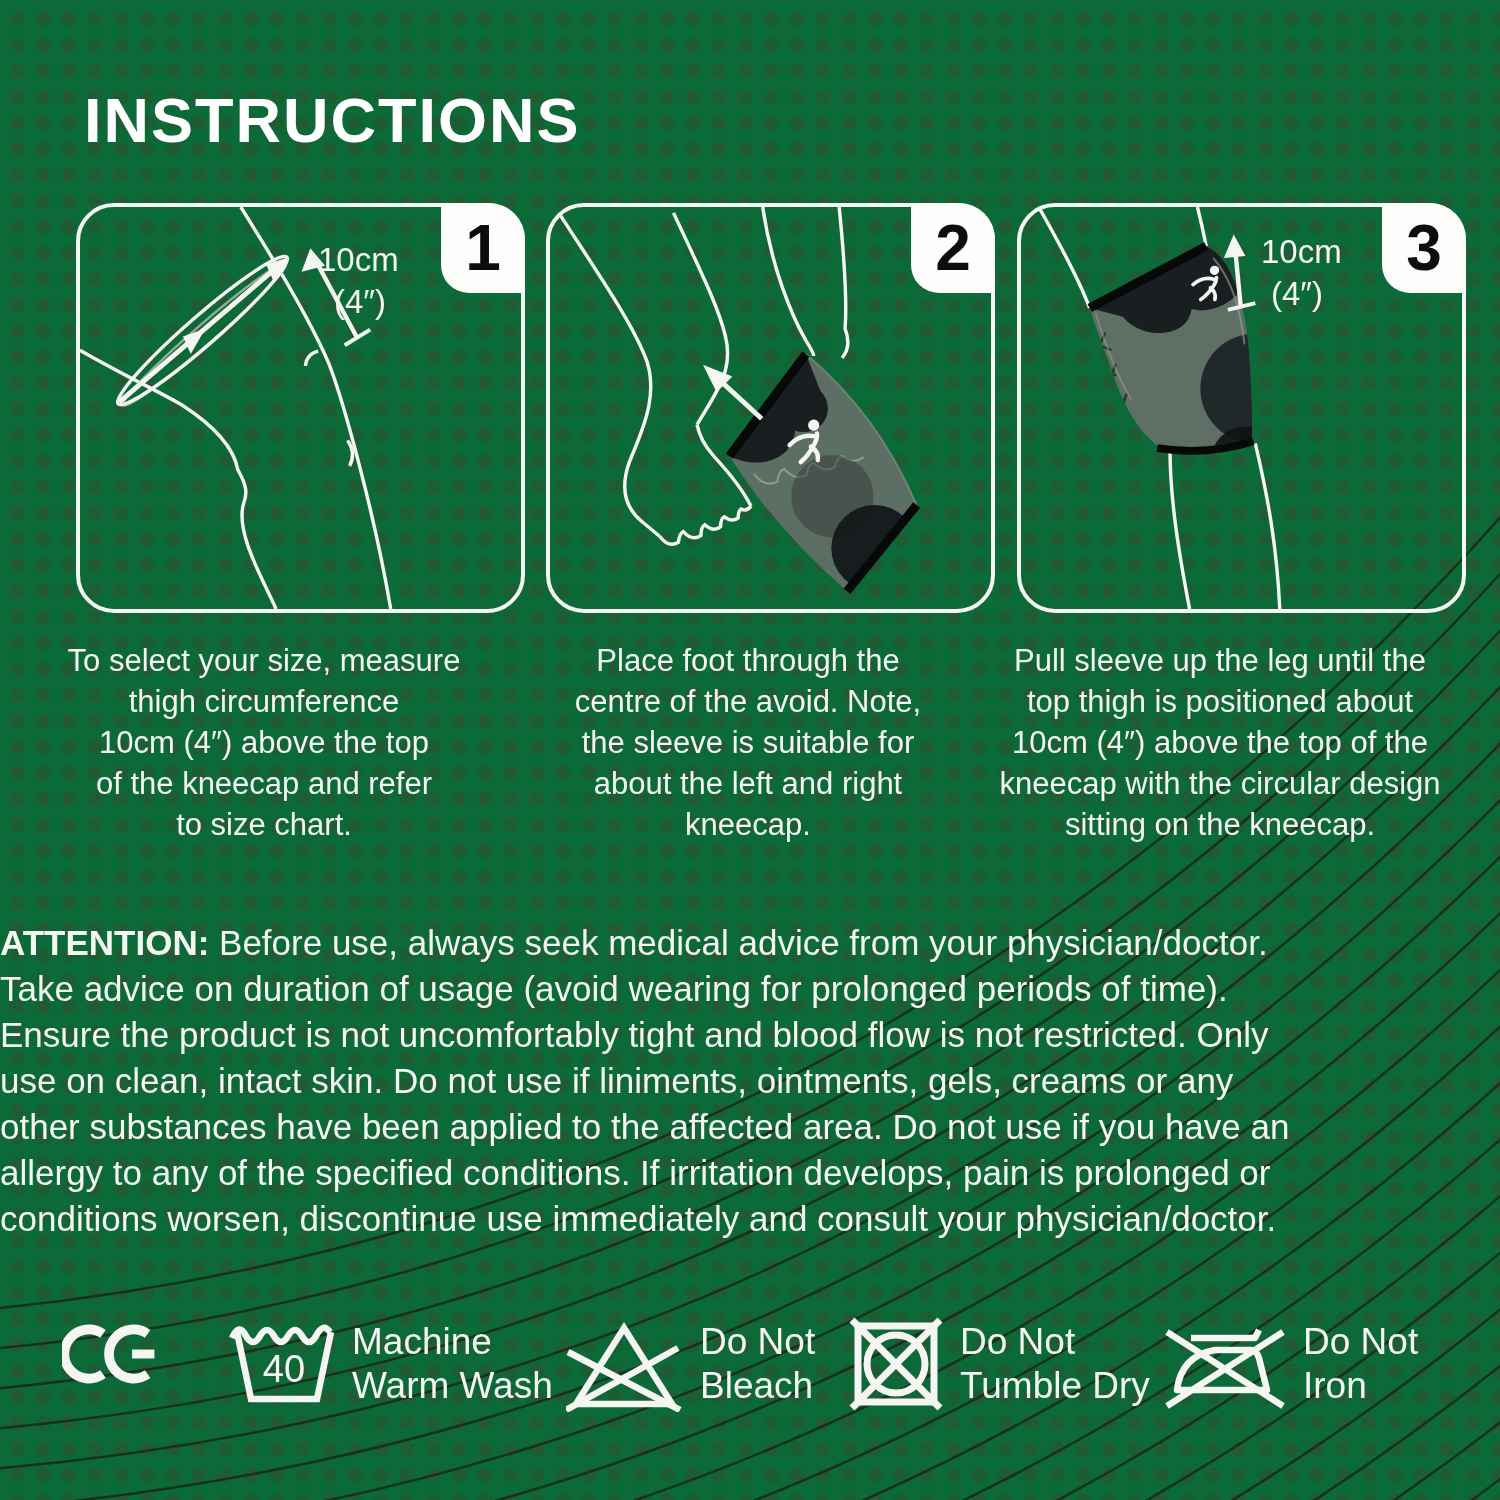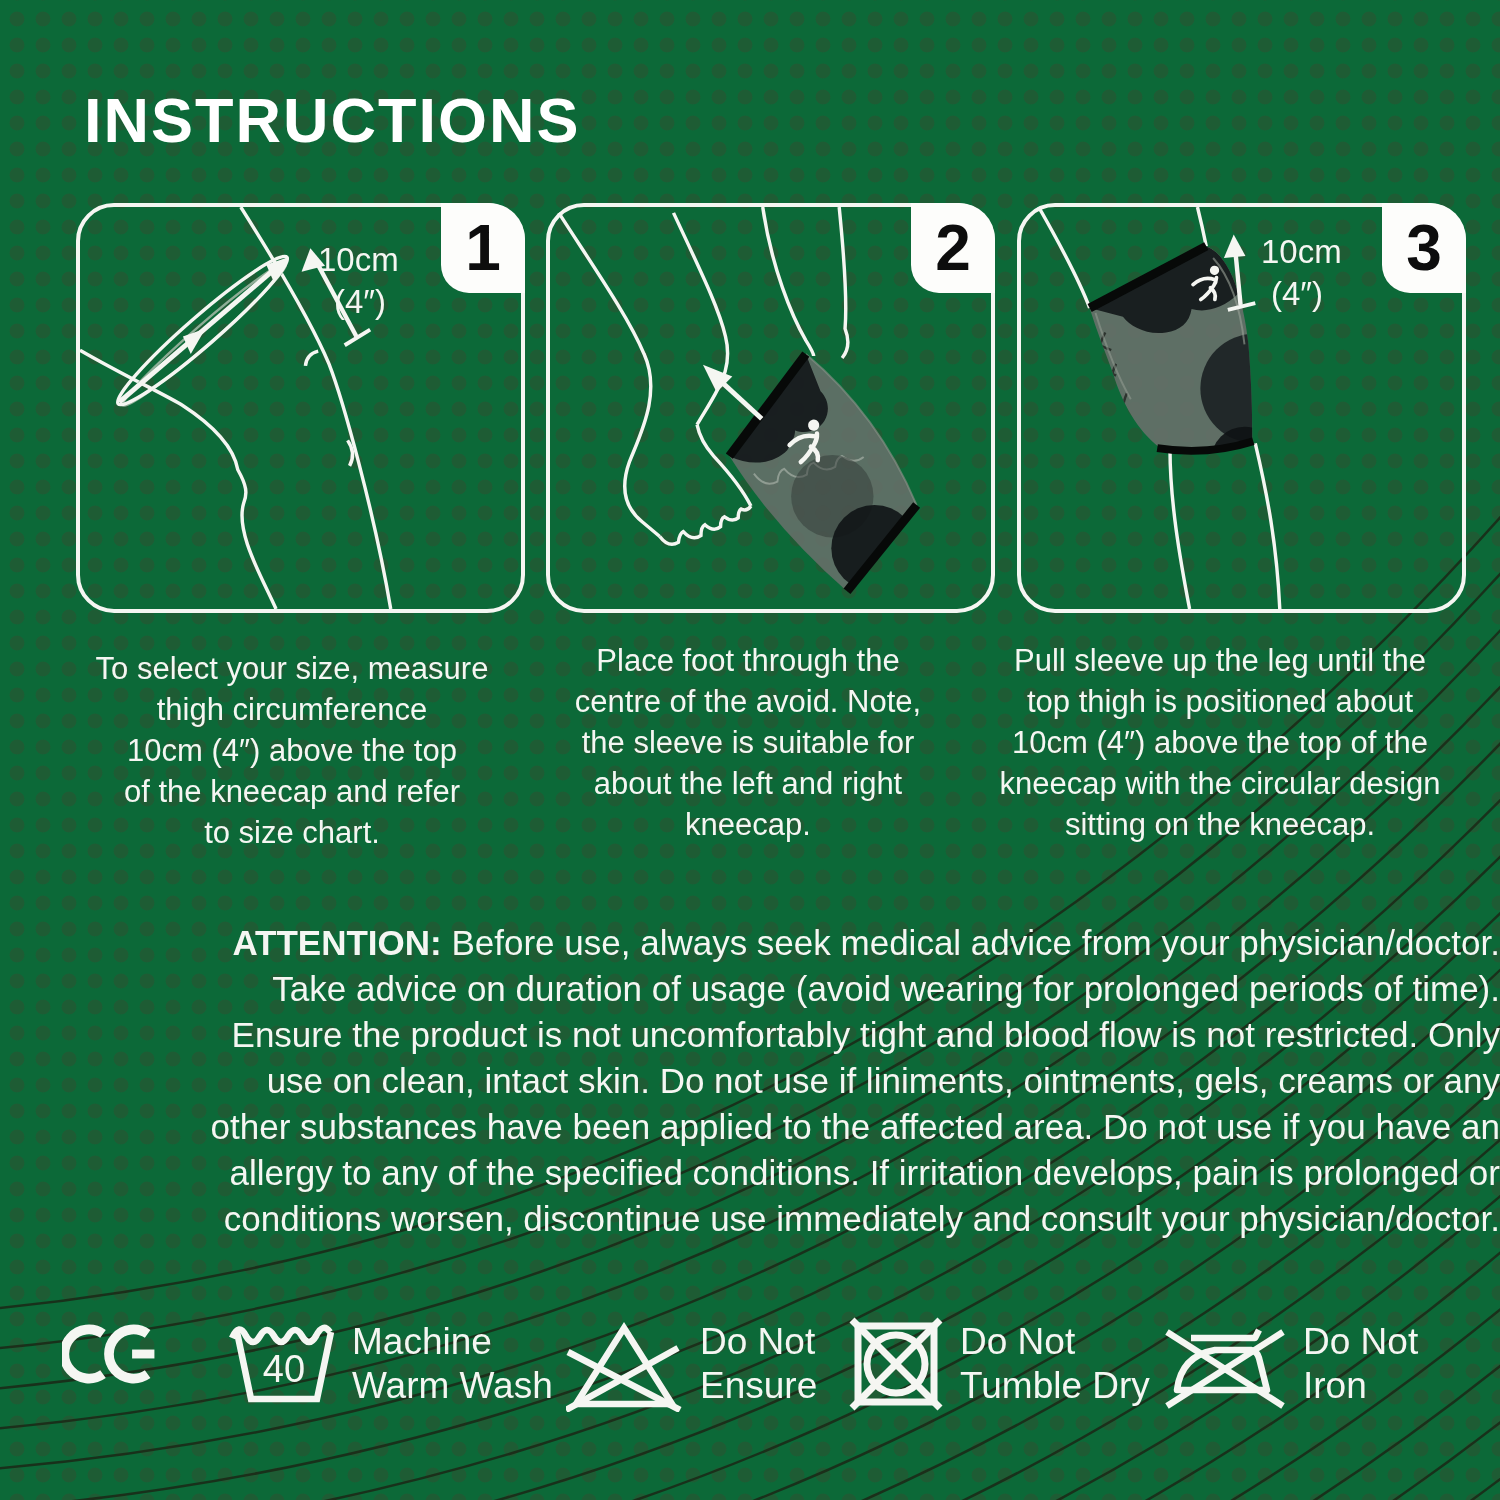"To select your size, measure" div.abs { left: 52px -> 24px; margin-top: 8px -> none }
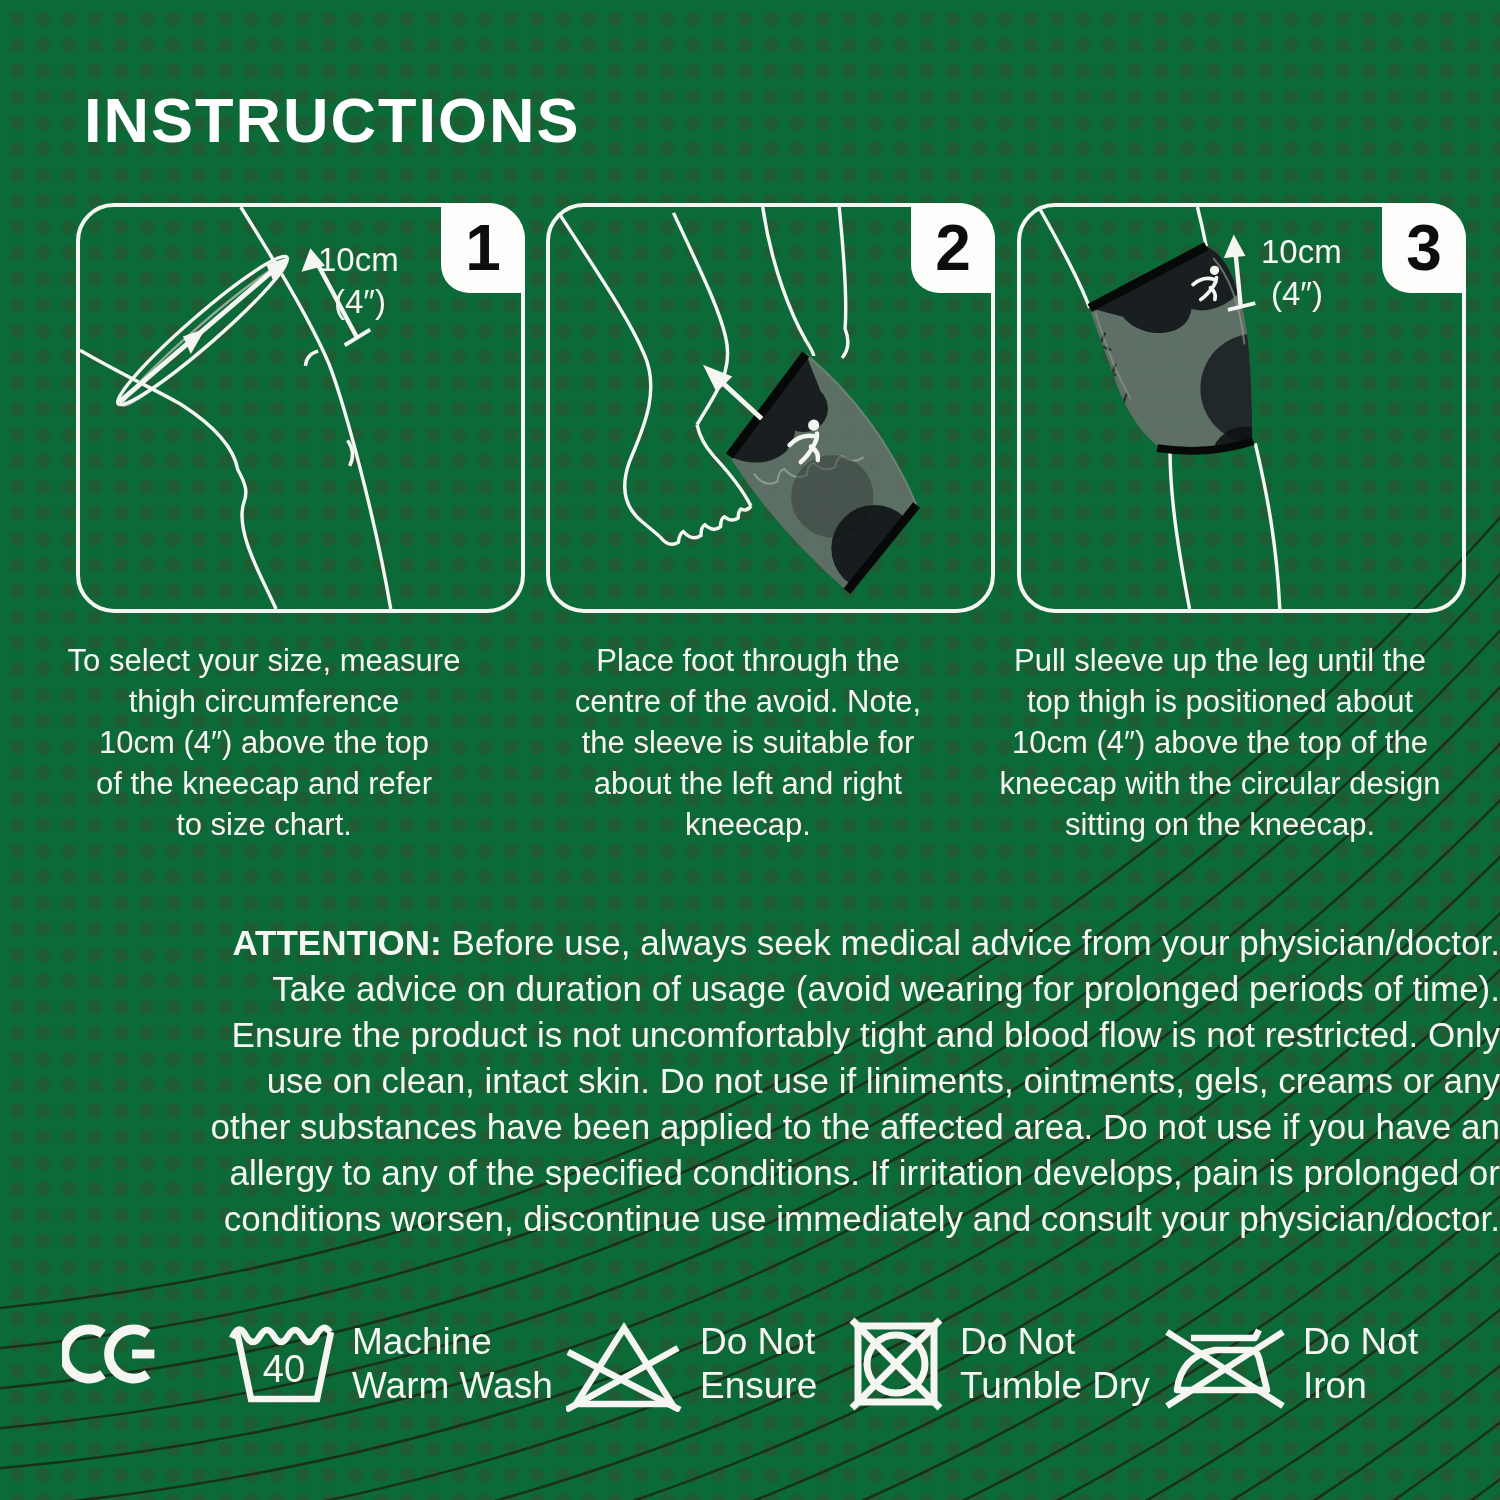"ATTENTION: Before use, always seek" .attention { text-align: right -> left }
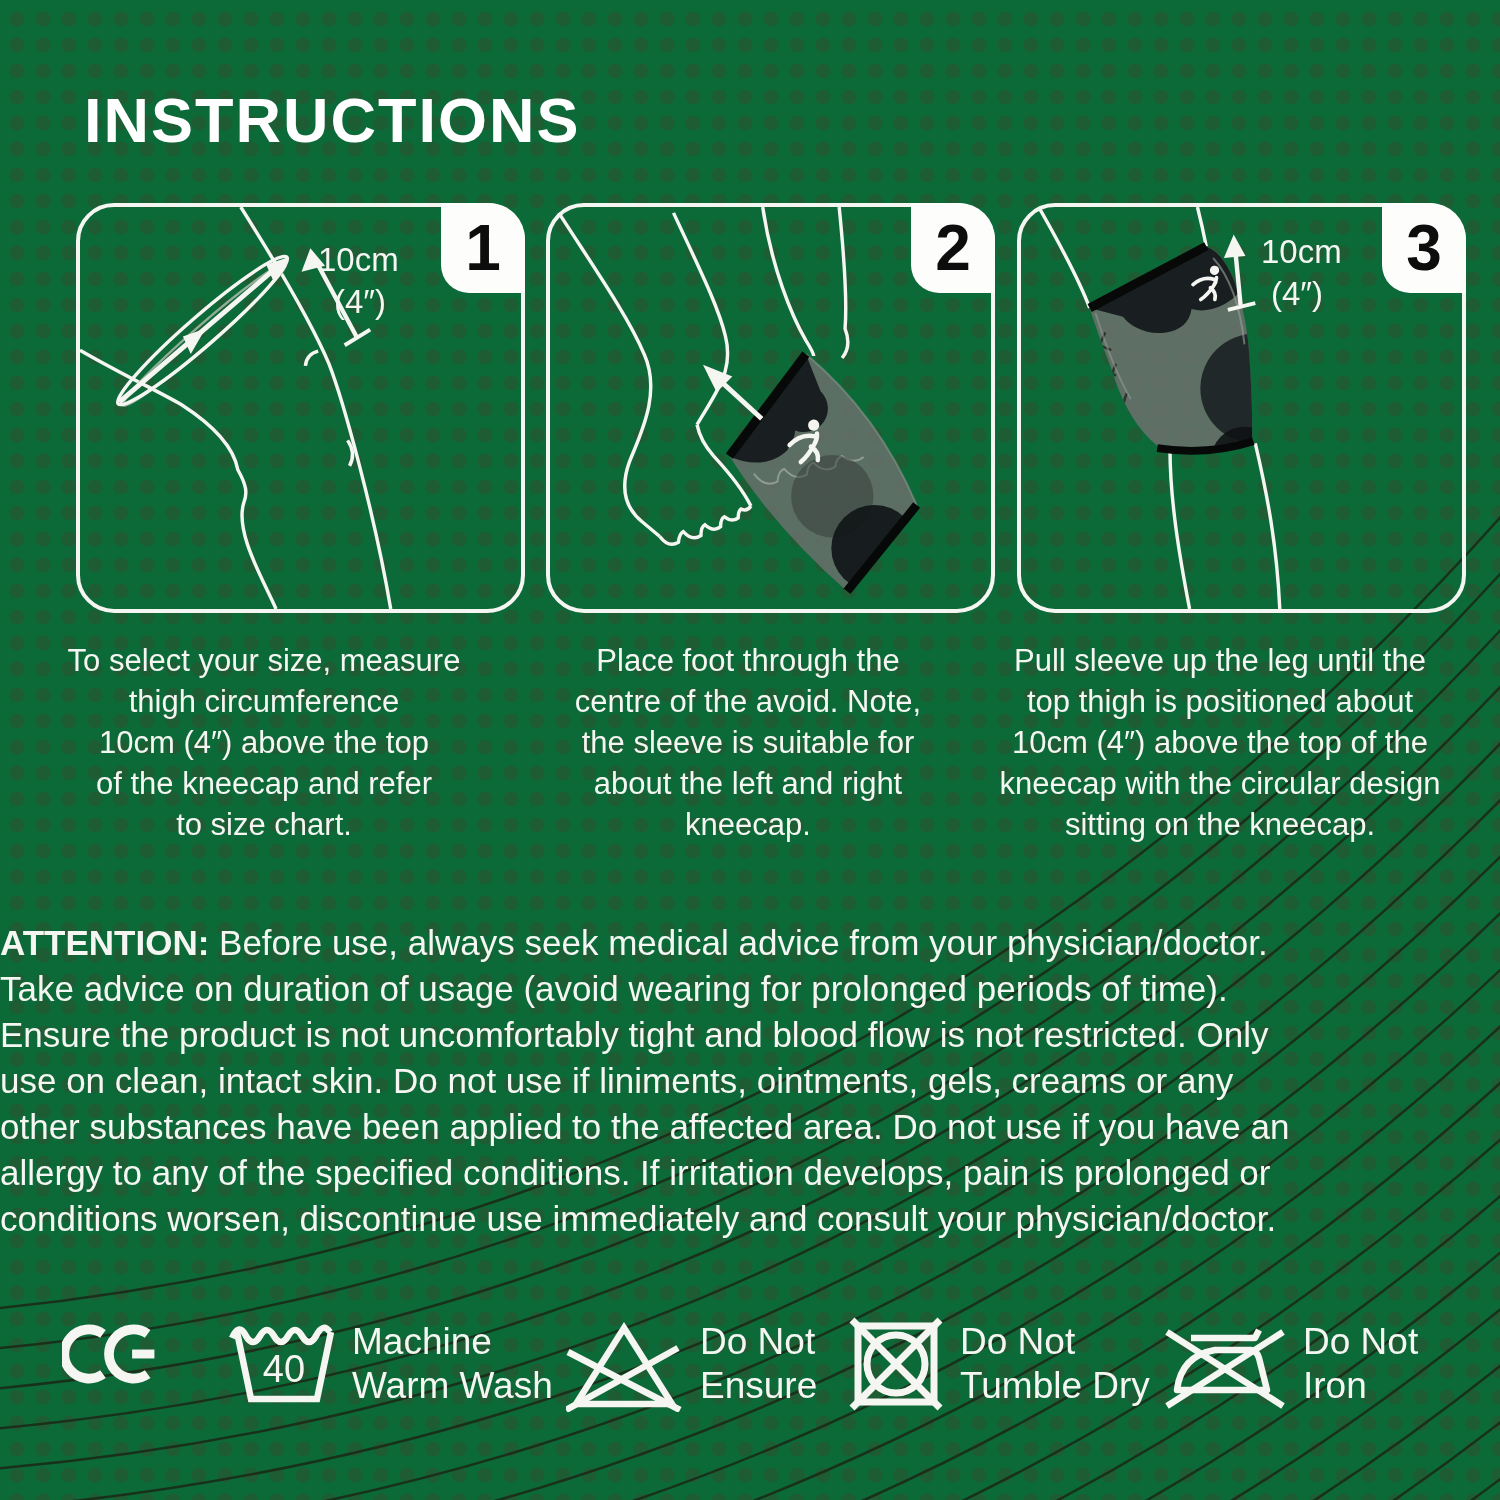"Ensure" div { text: Ensure -> Bleach }
